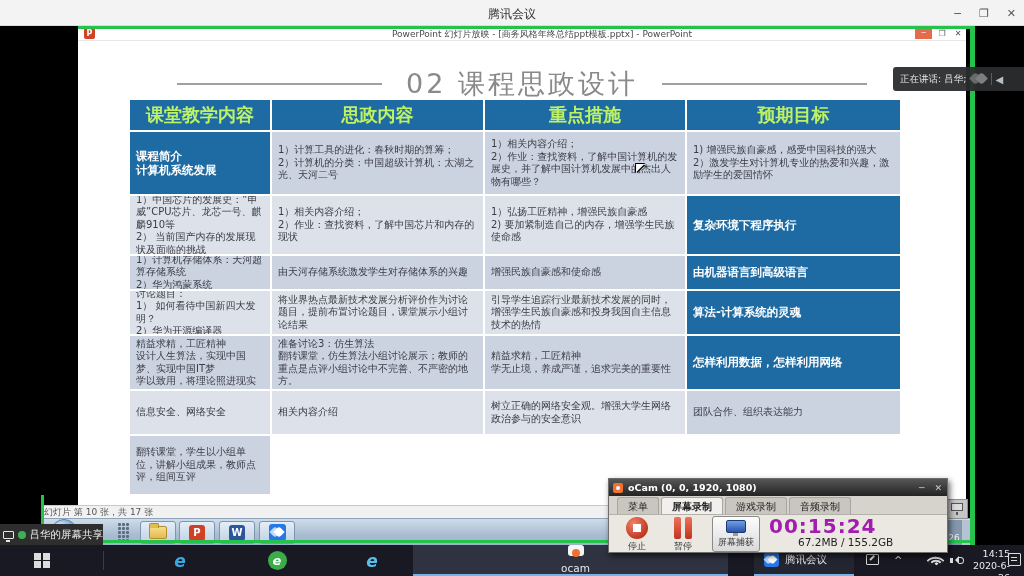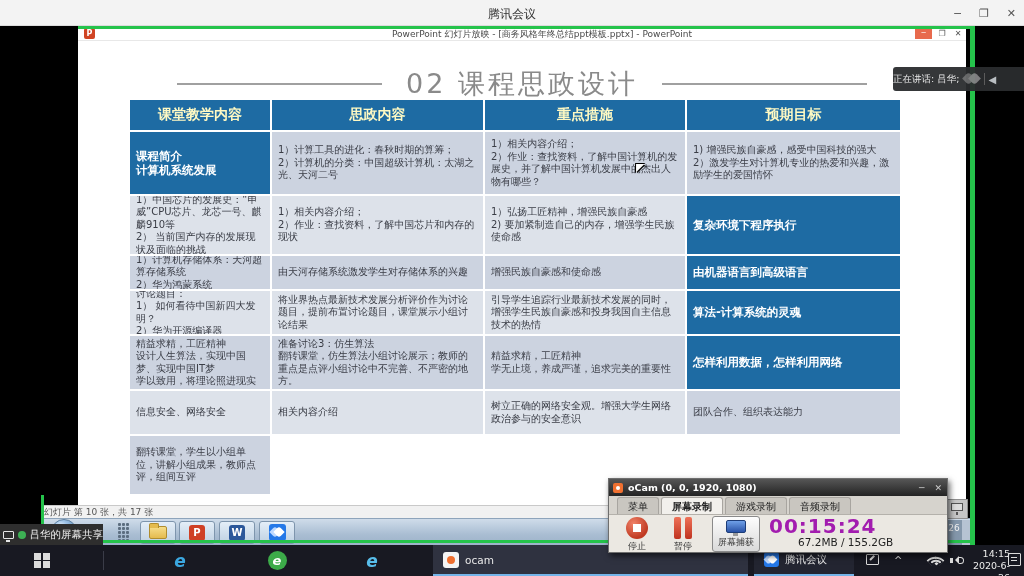"正在讲话: 吕华;" .speaking-text { padding-left: none -> 7px }
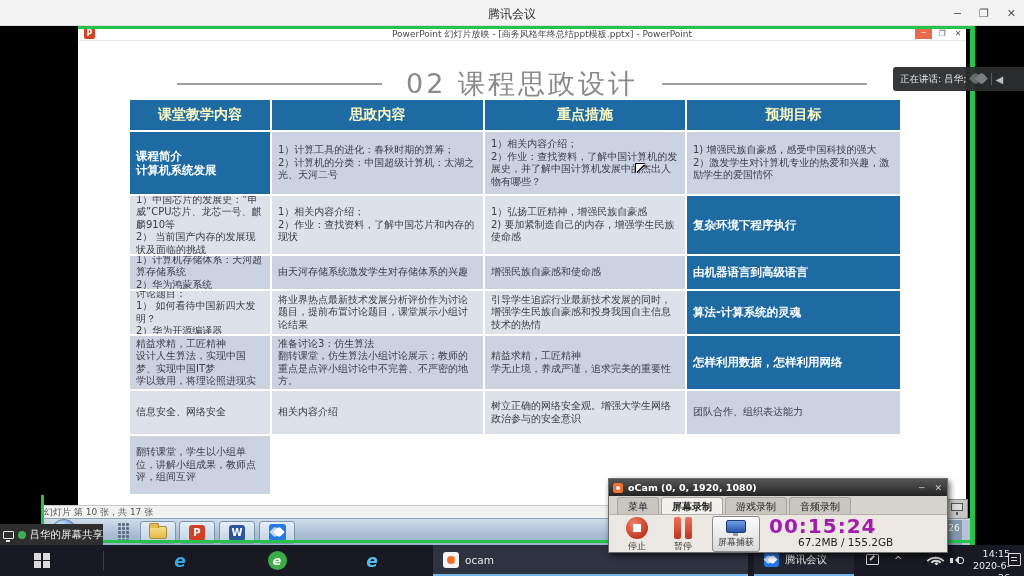"课堂教学内容" .cell.head { color: #fef9c3 -> #bef264; font-size: 14px -> 18px }
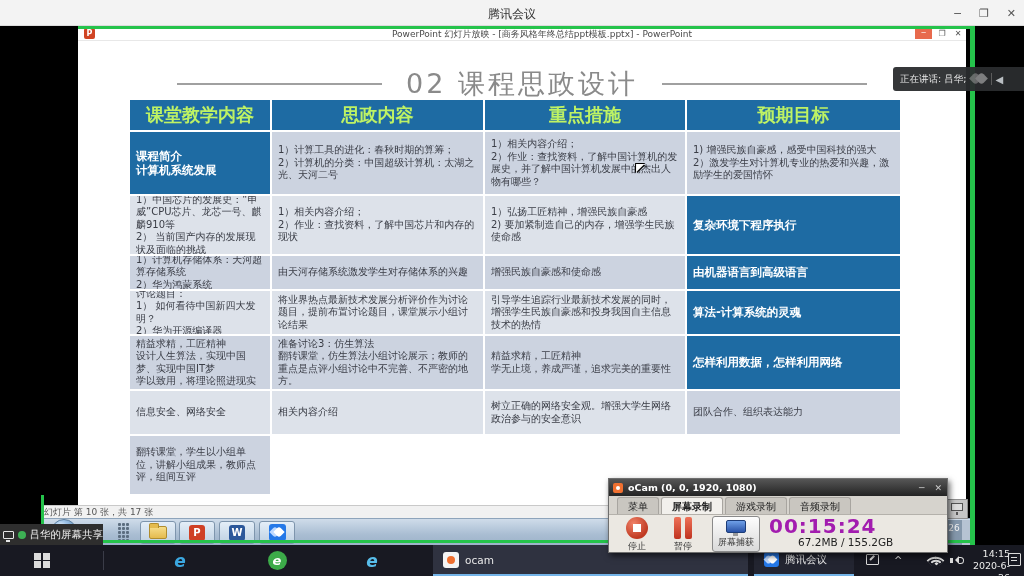"26" .tile26 { padding-bottom: 12px -> 2px }
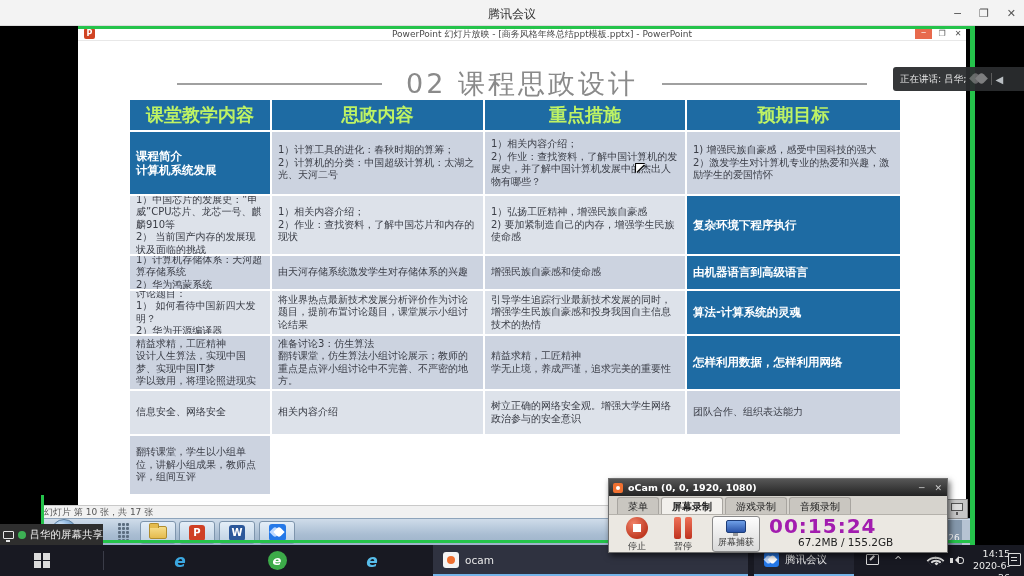"ocam" .task-ocam { flex-direction: none -> column; left: 433px -> 413px }
